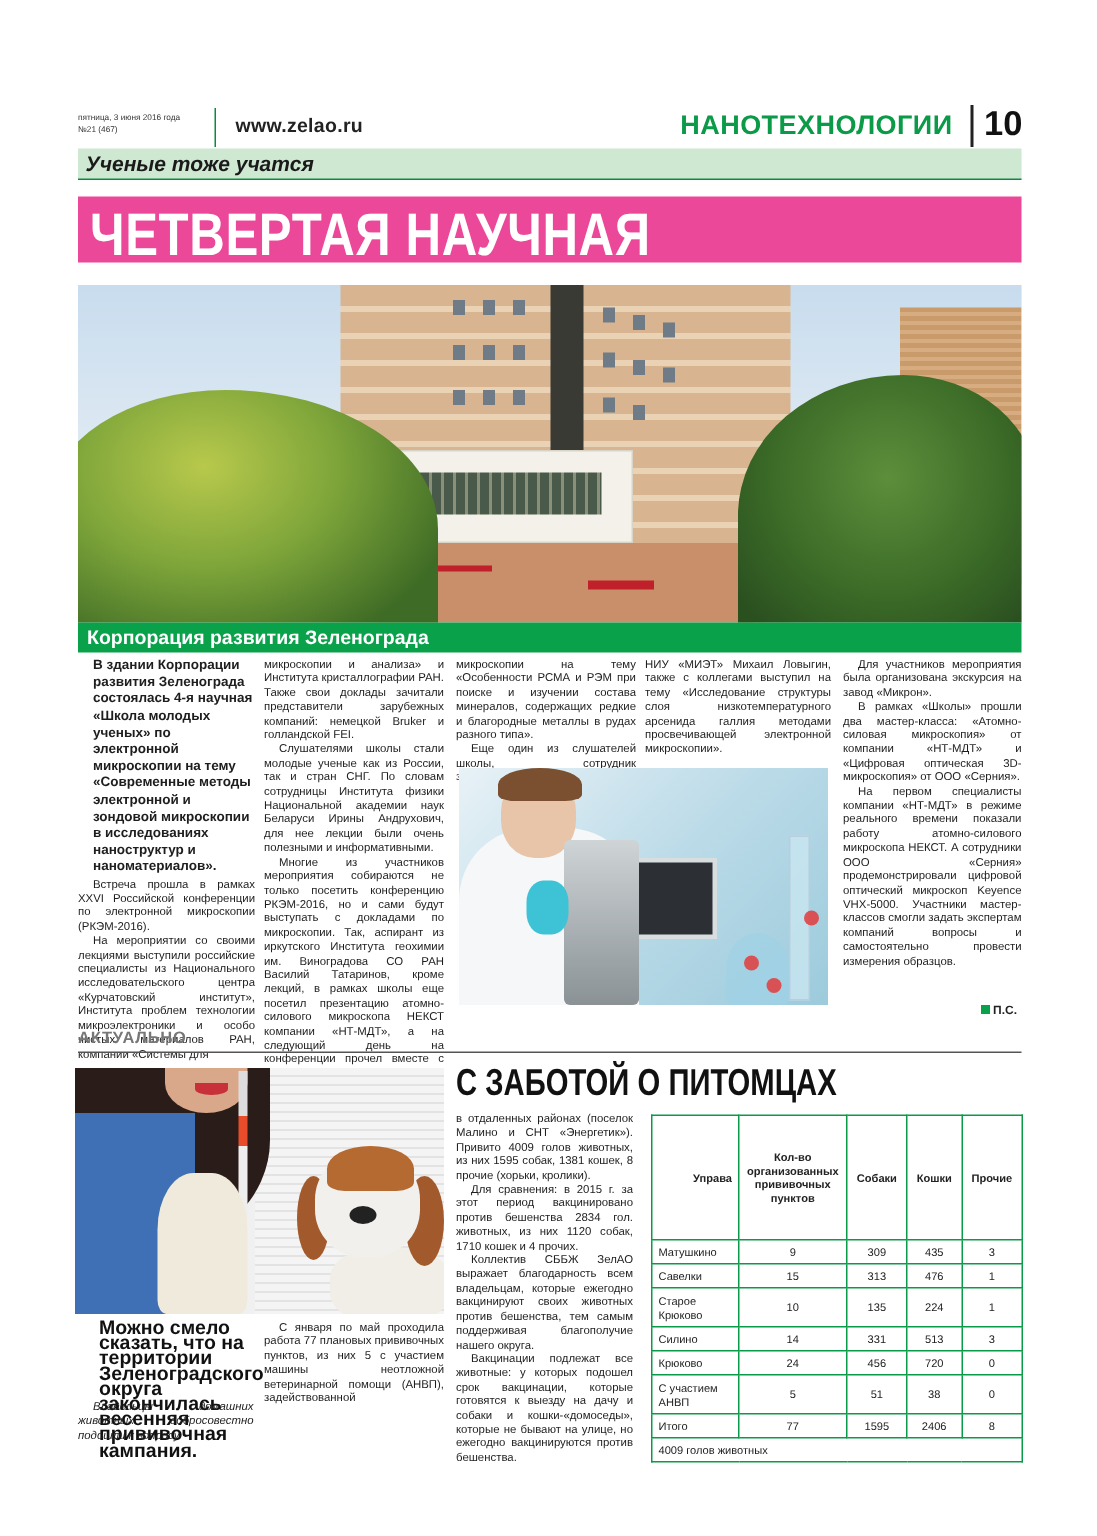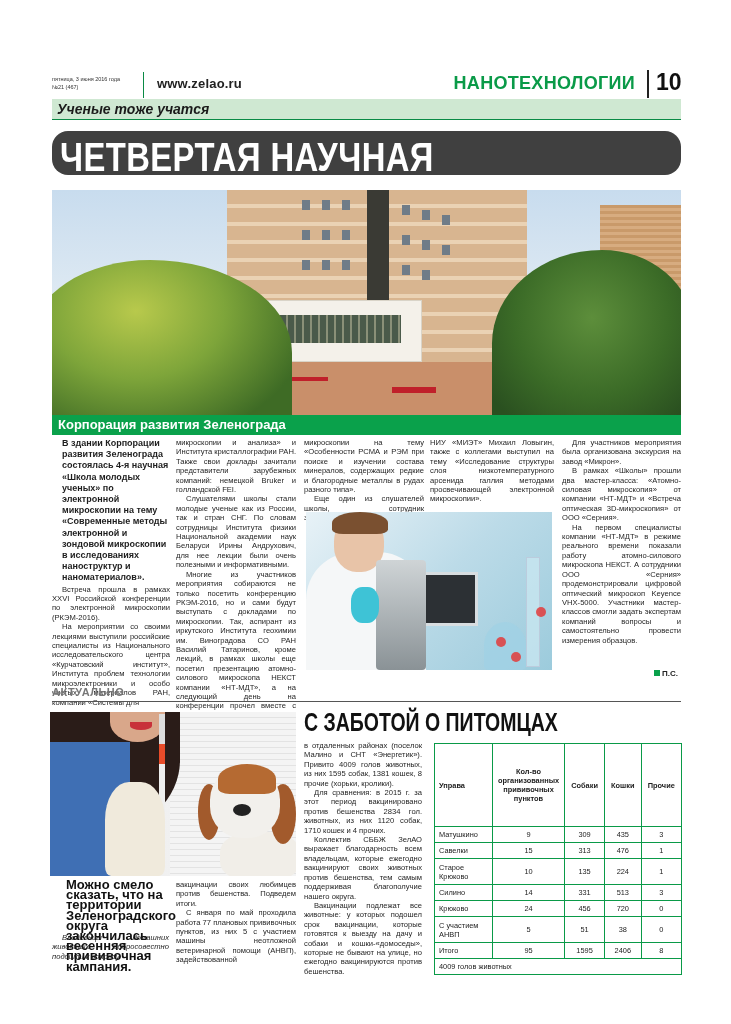"ЧЕТВЕРТАЯ НАУЧНАЯ" .headline { background: #404040 -> #ec4899; border-radius: 16px -> none }
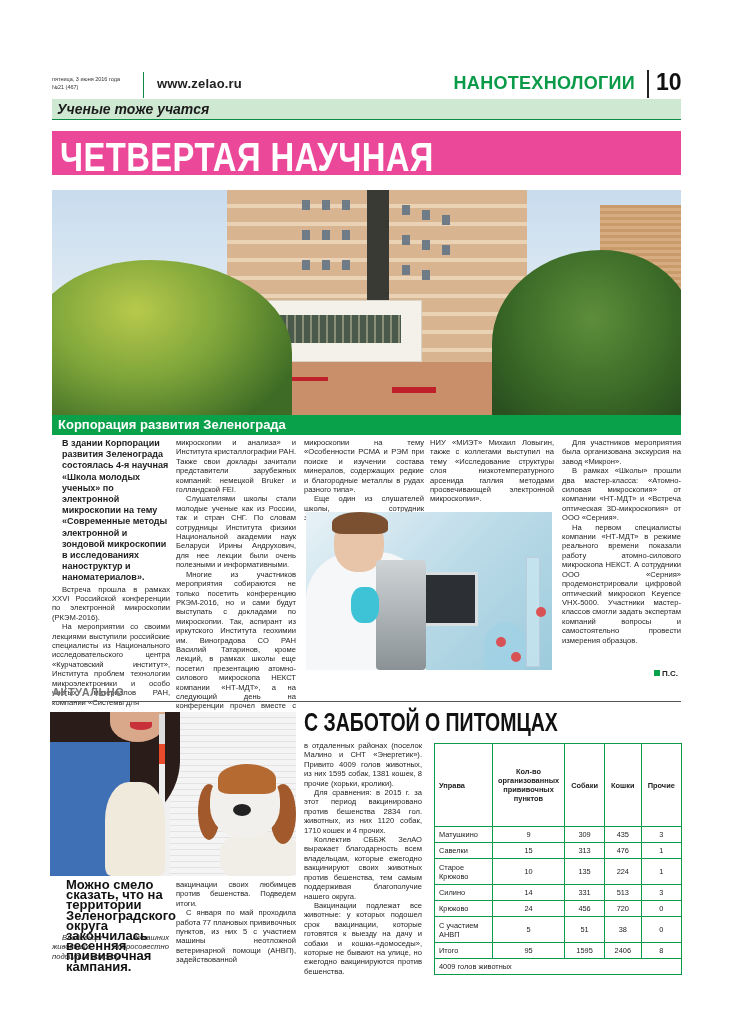"В рамках «Школы» прошли два" p { text: Встреча -> Цифровая }
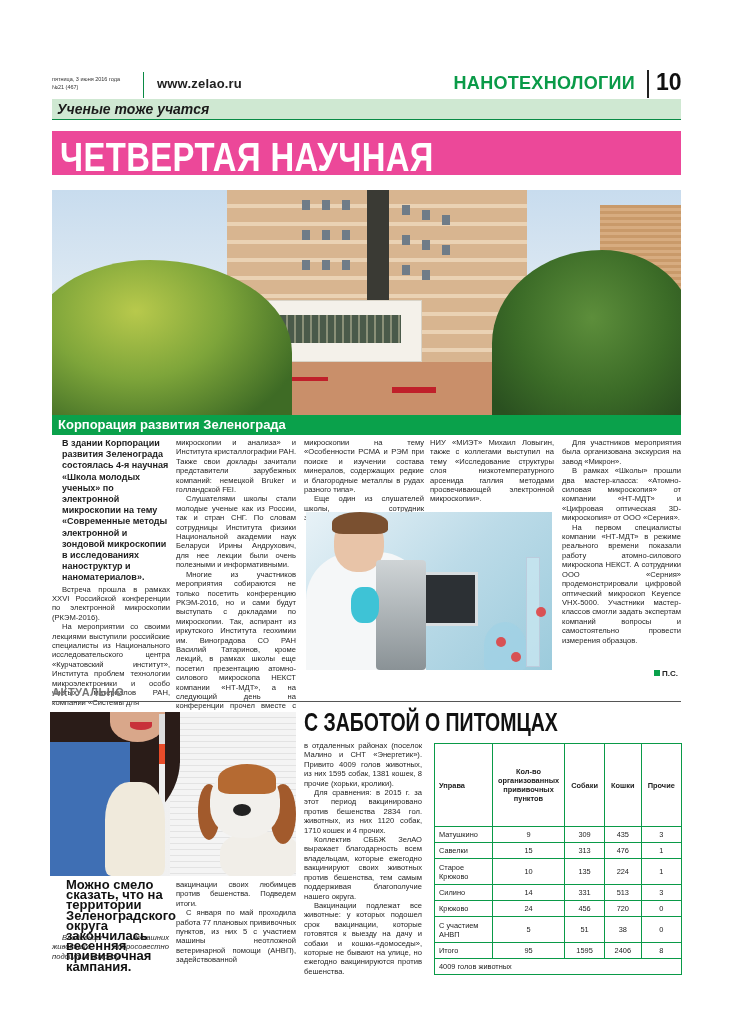"Управа" table.vacc th:first-child { text-align: left -> right }
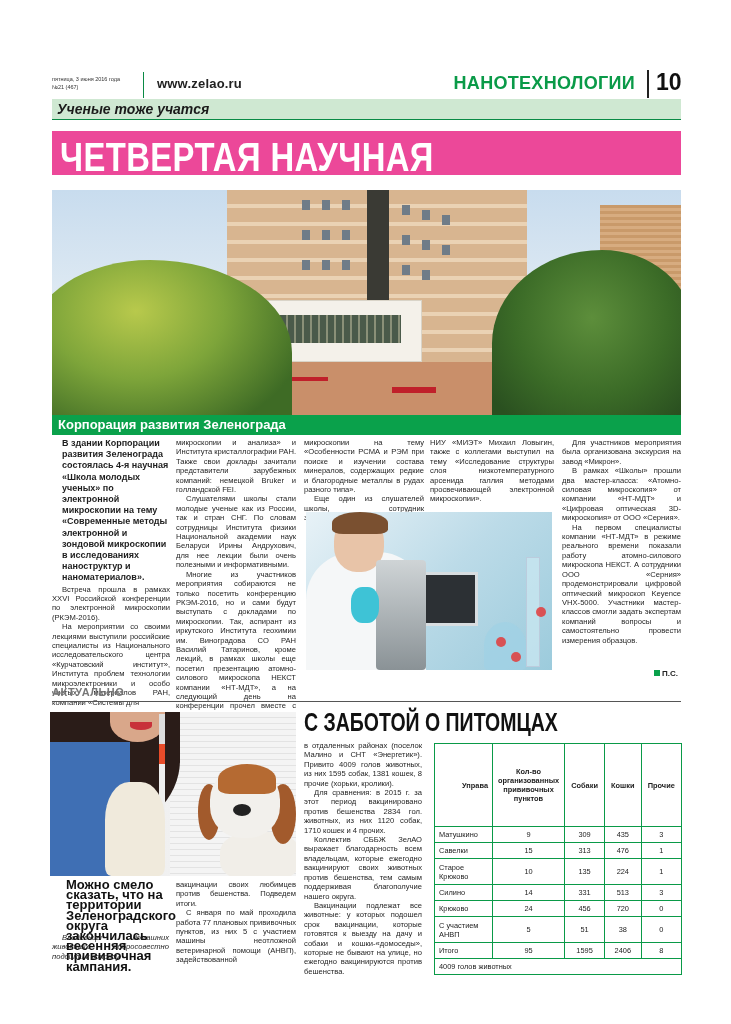"вакцинации своих любимцев против" p.noind { html: <p>вакцинации своих любимцев против бешенства. Подведем итоги.</p> -> none }
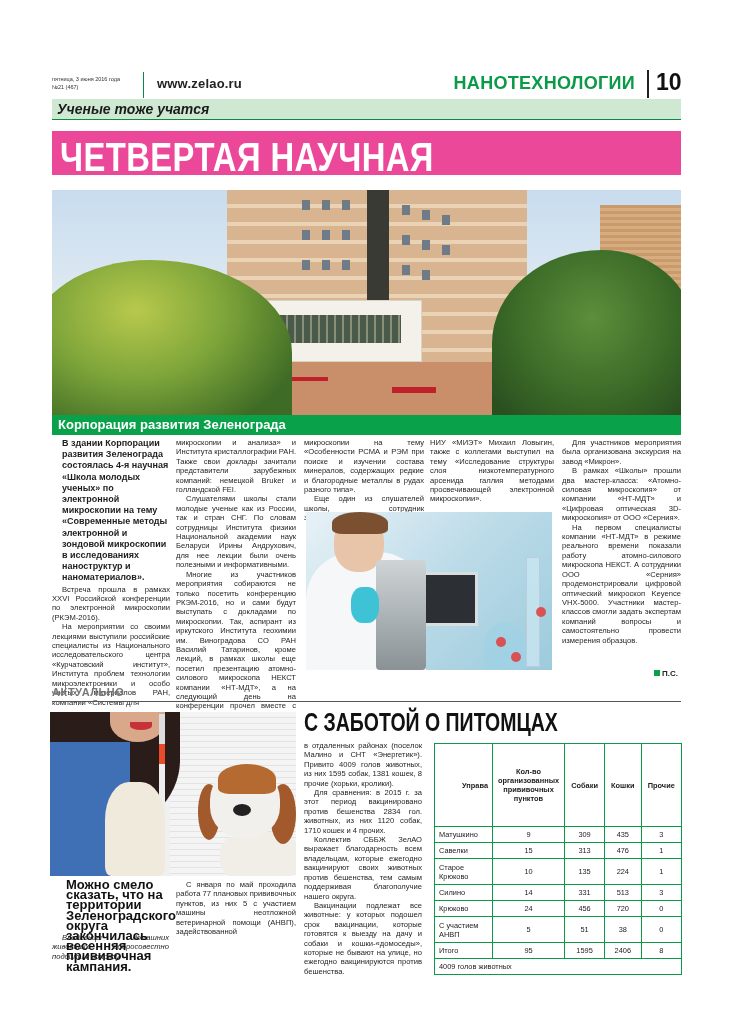"95" td { text: 95 -> 77 }
